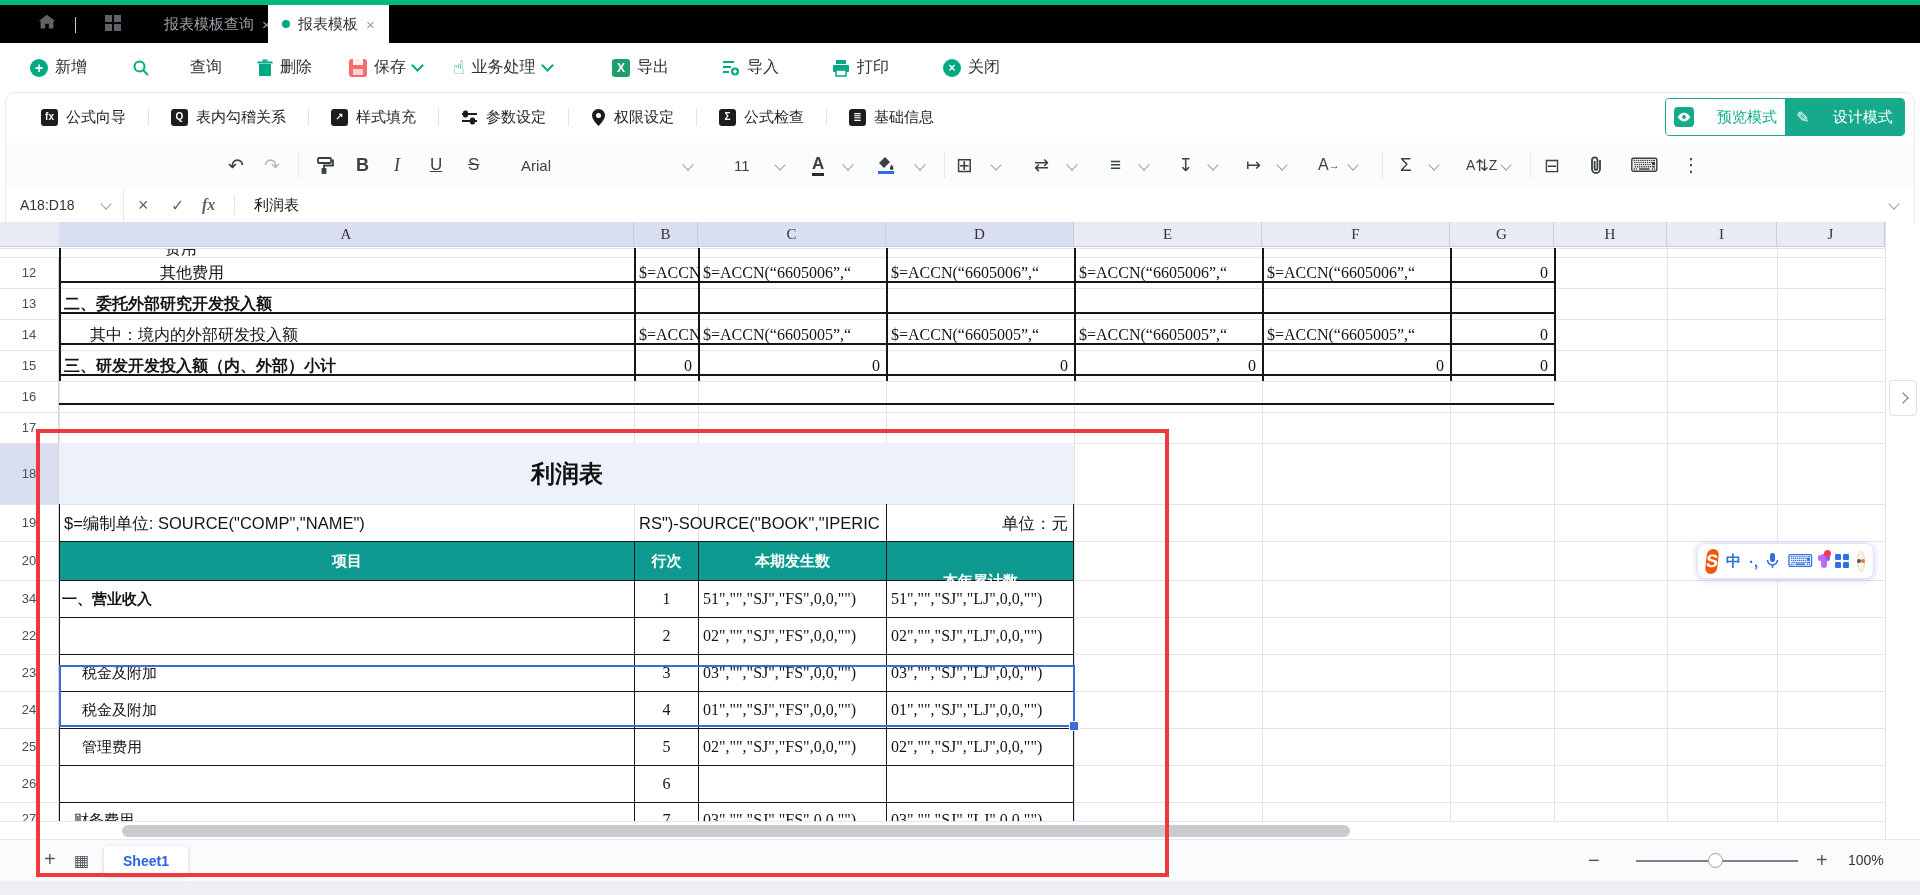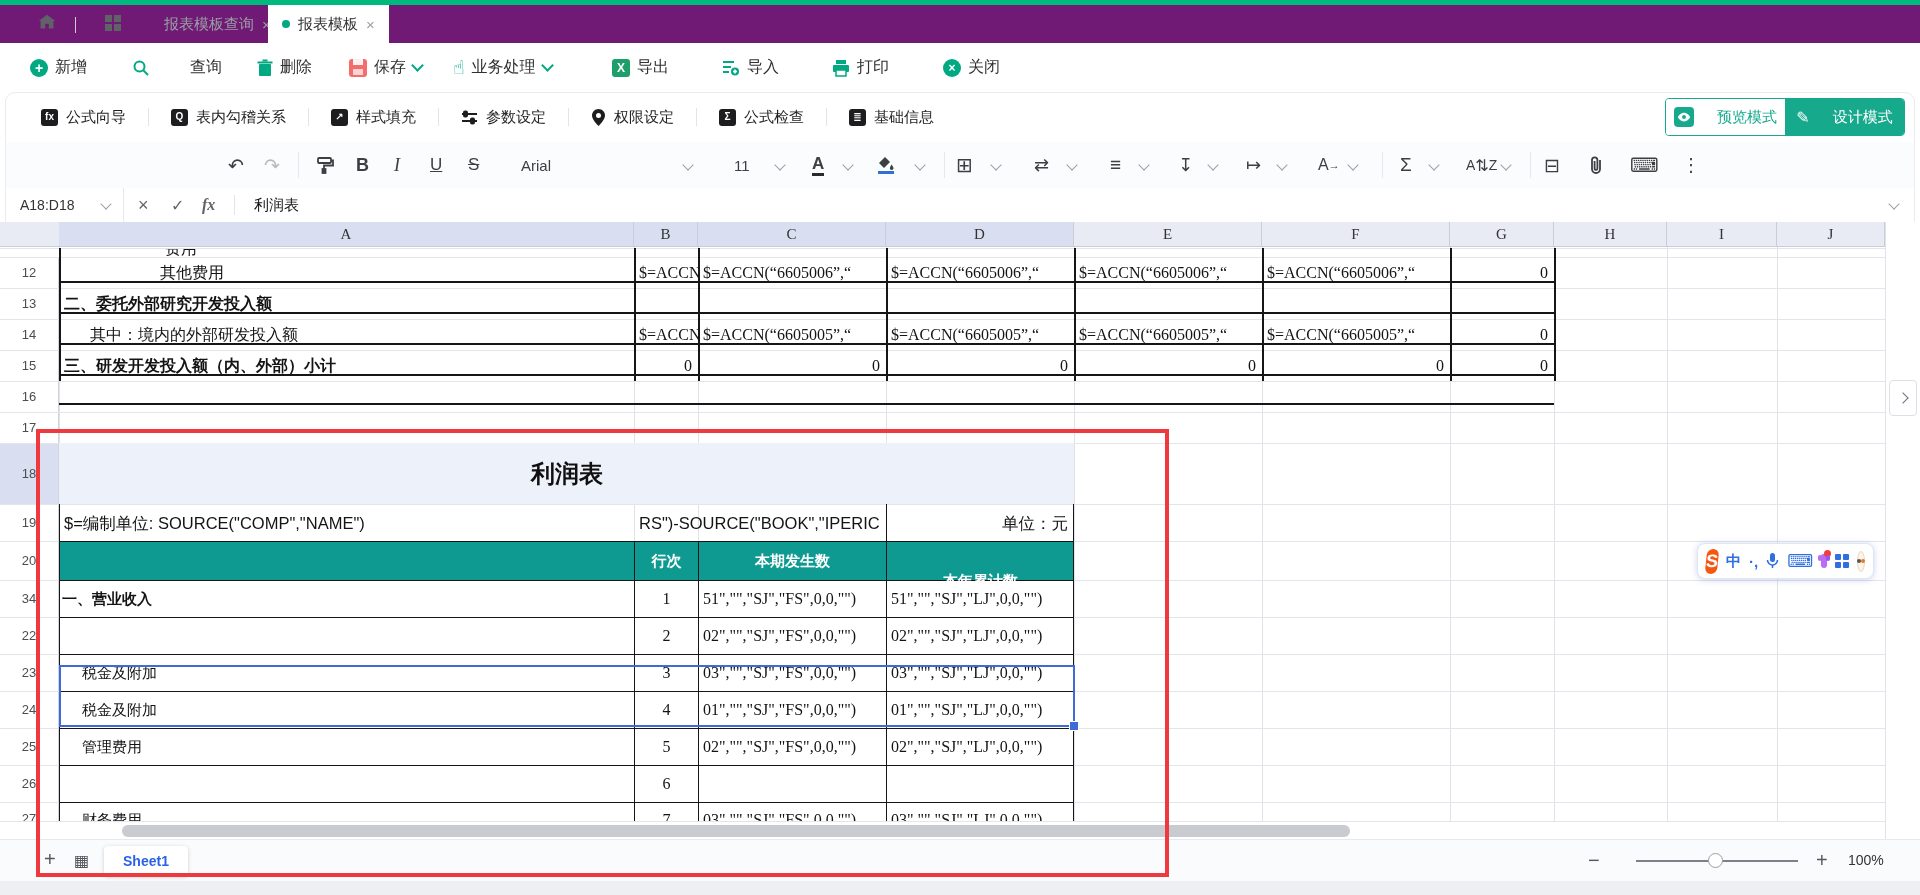"报表模板查询" #tabbar { background: #701a75 -> #000000 }
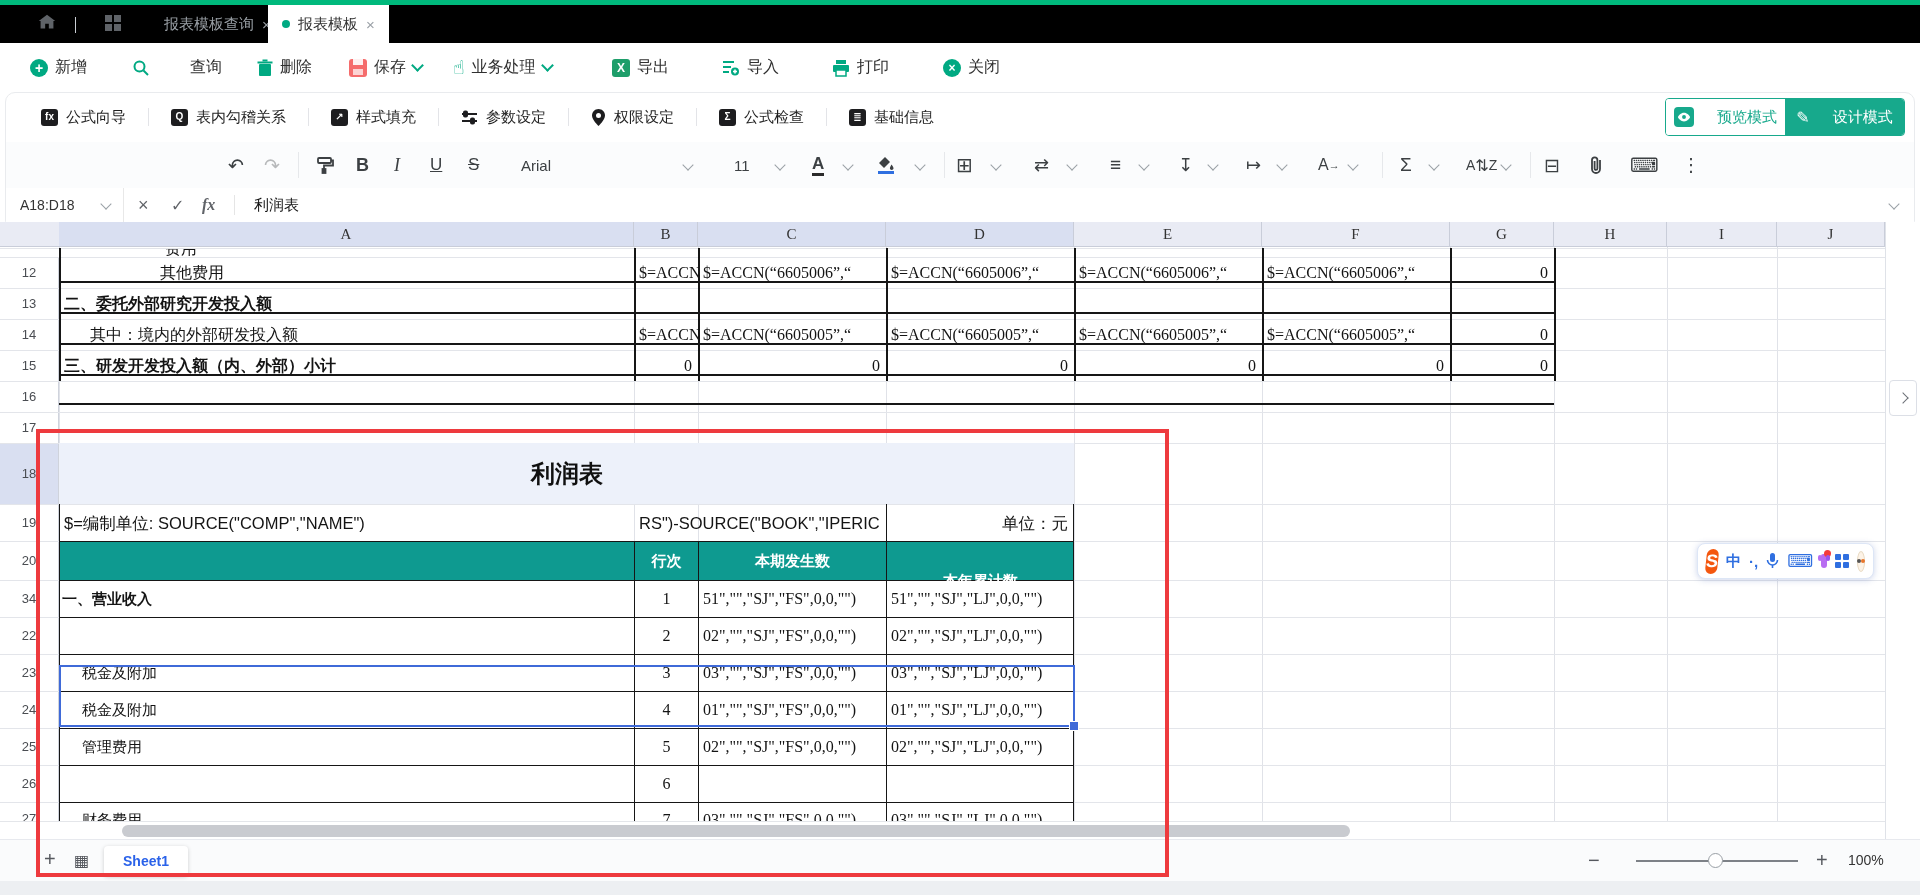"项目" div.cell { html: none -> <div>项目</div> }
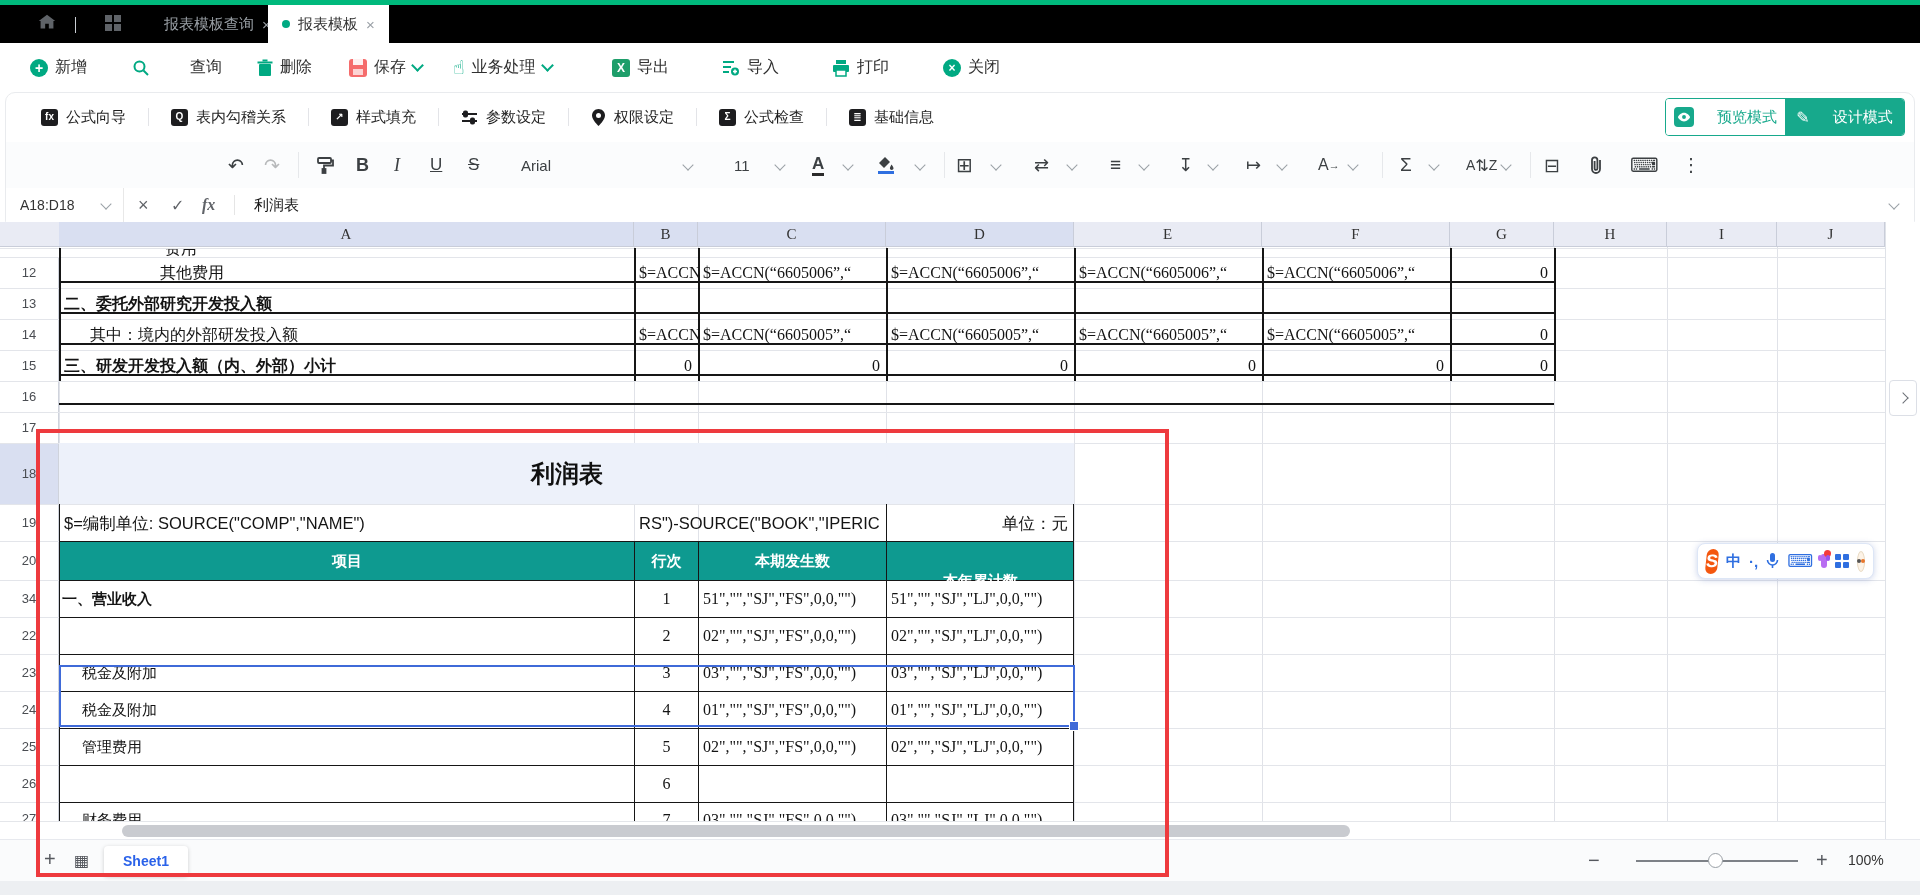"财务费用" div.cell { padding-left: 22px -> 14px }
